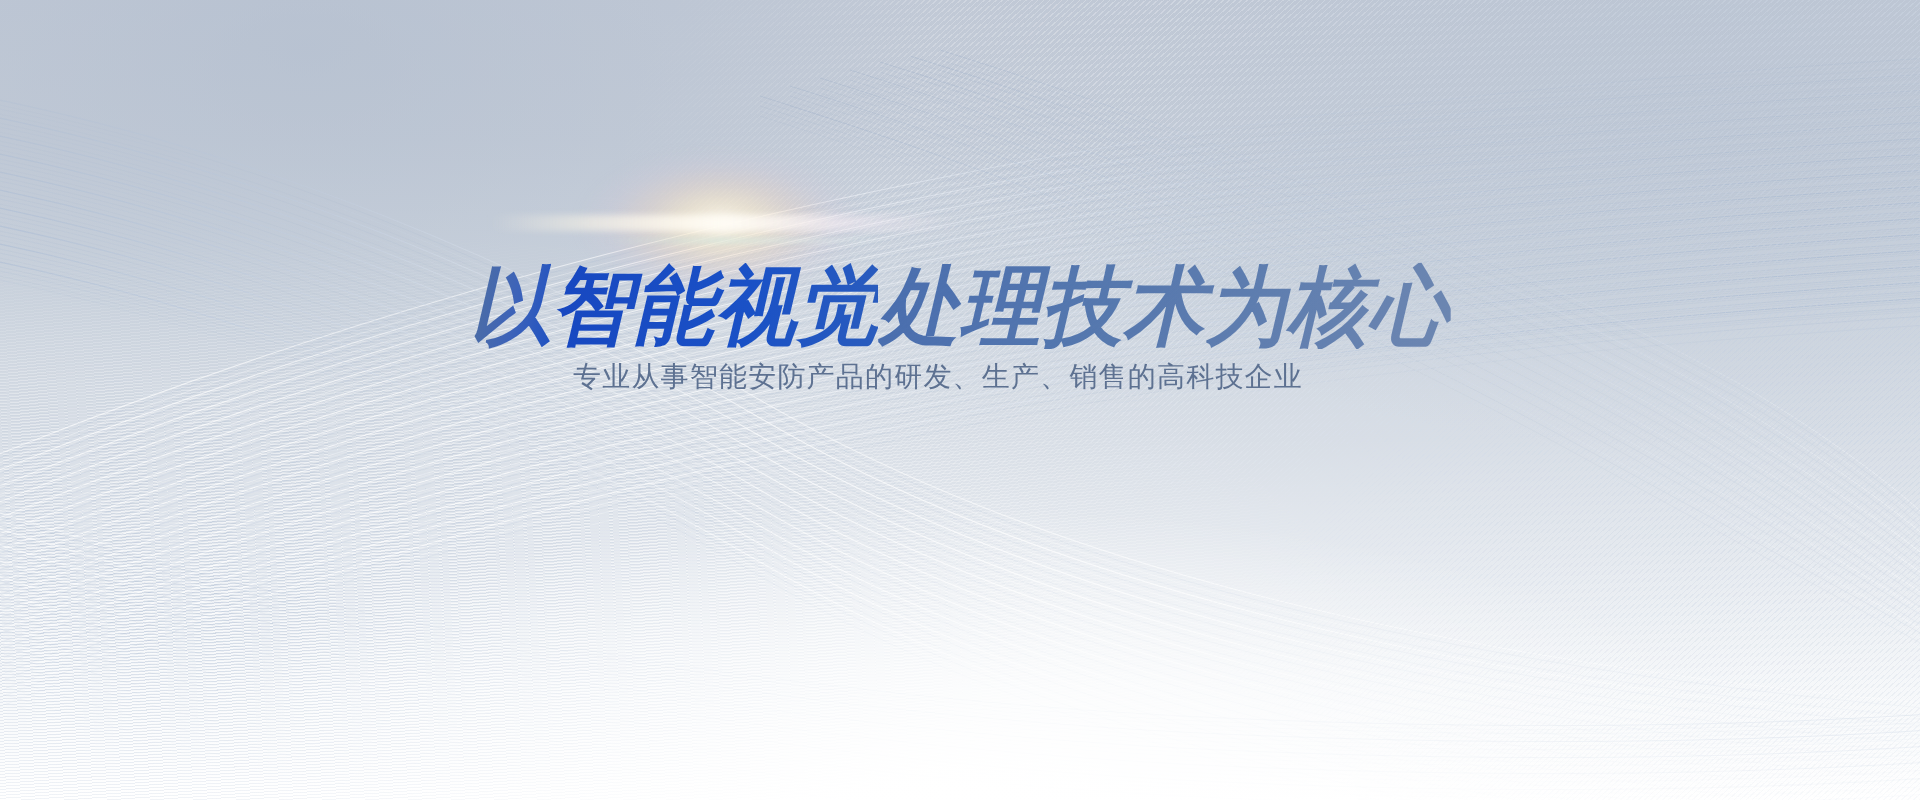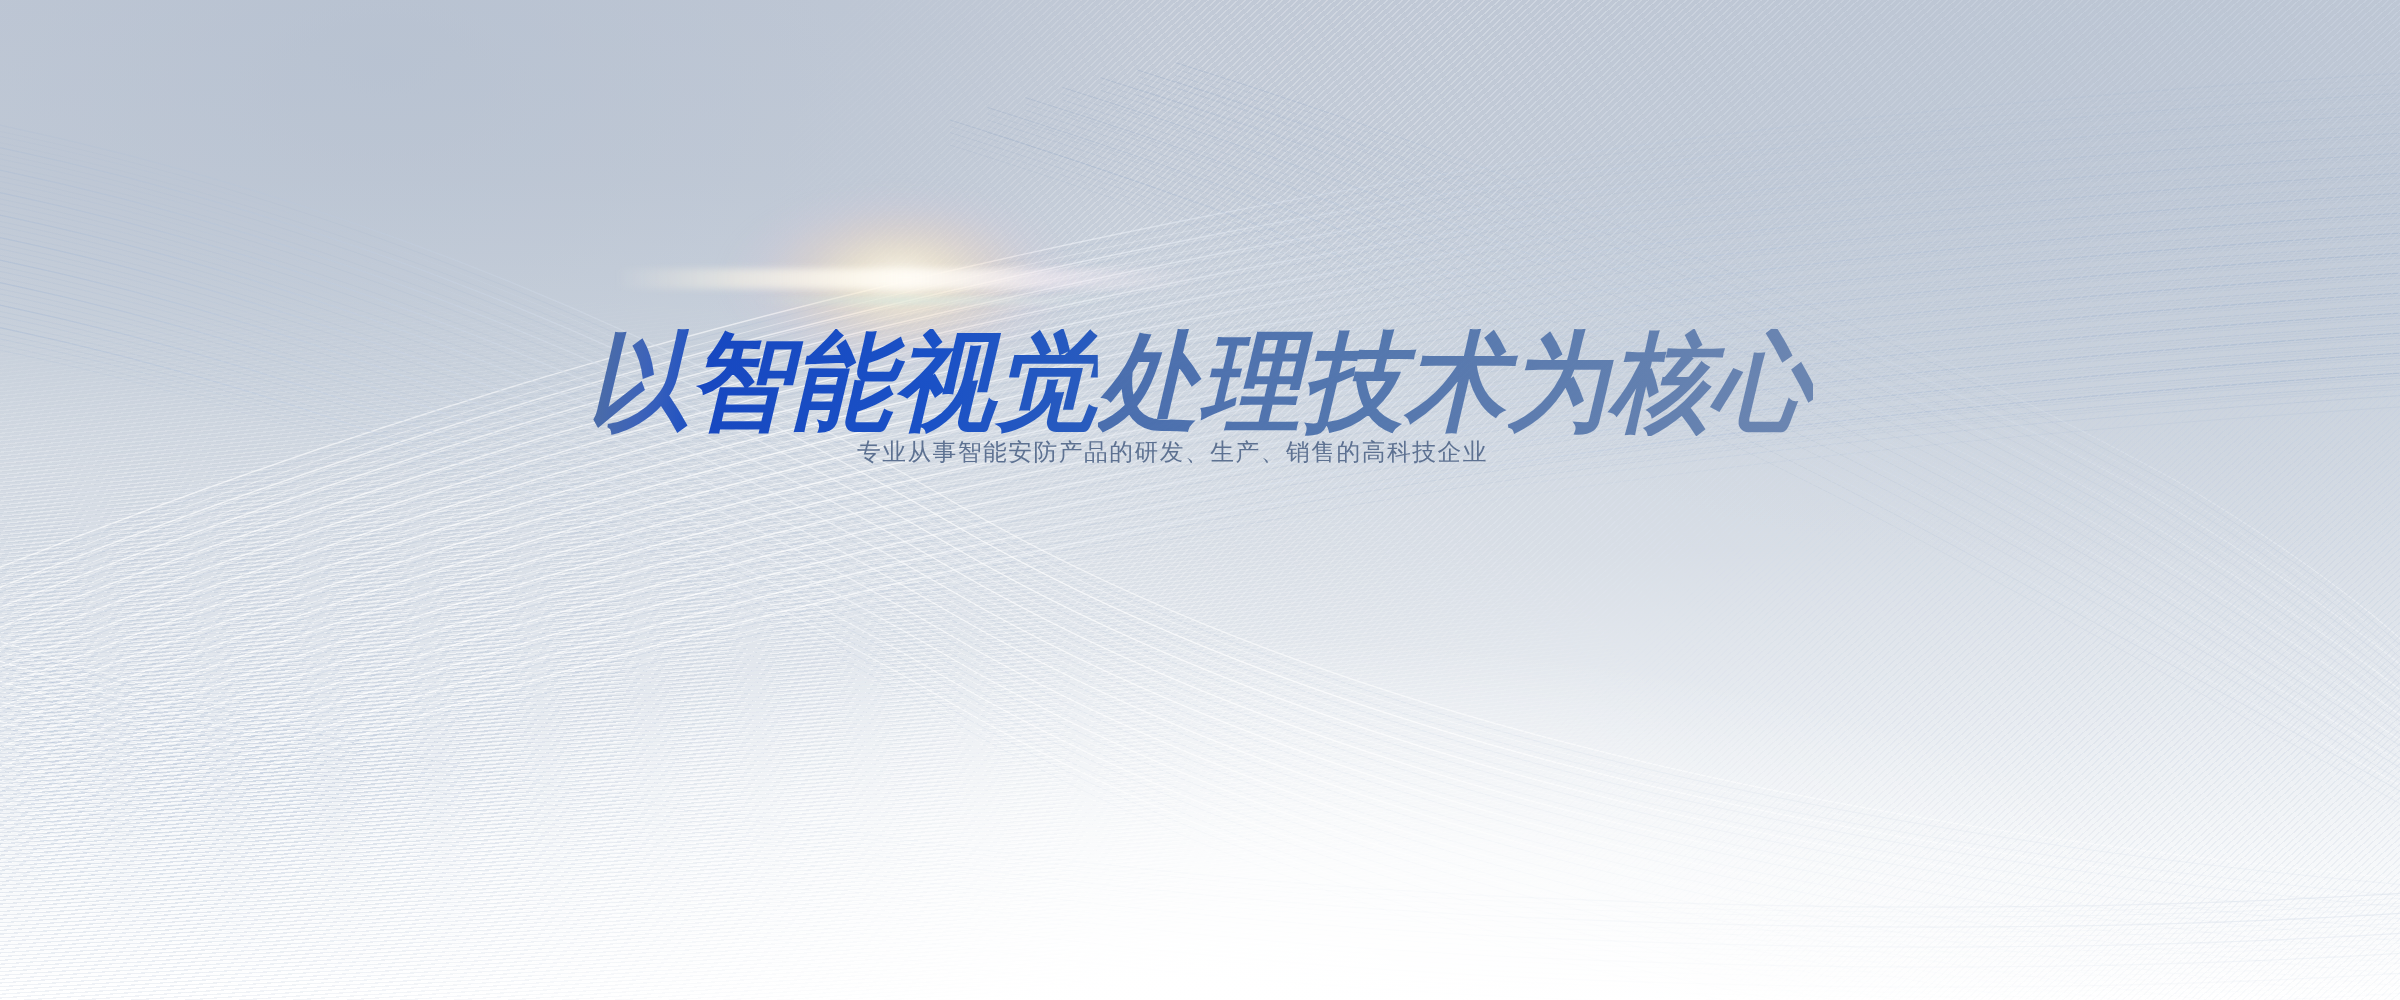"专业从事智能安防产品的研发、生产、销售的高科技企业" #subtitle { font-size: 19px -> 28px }
